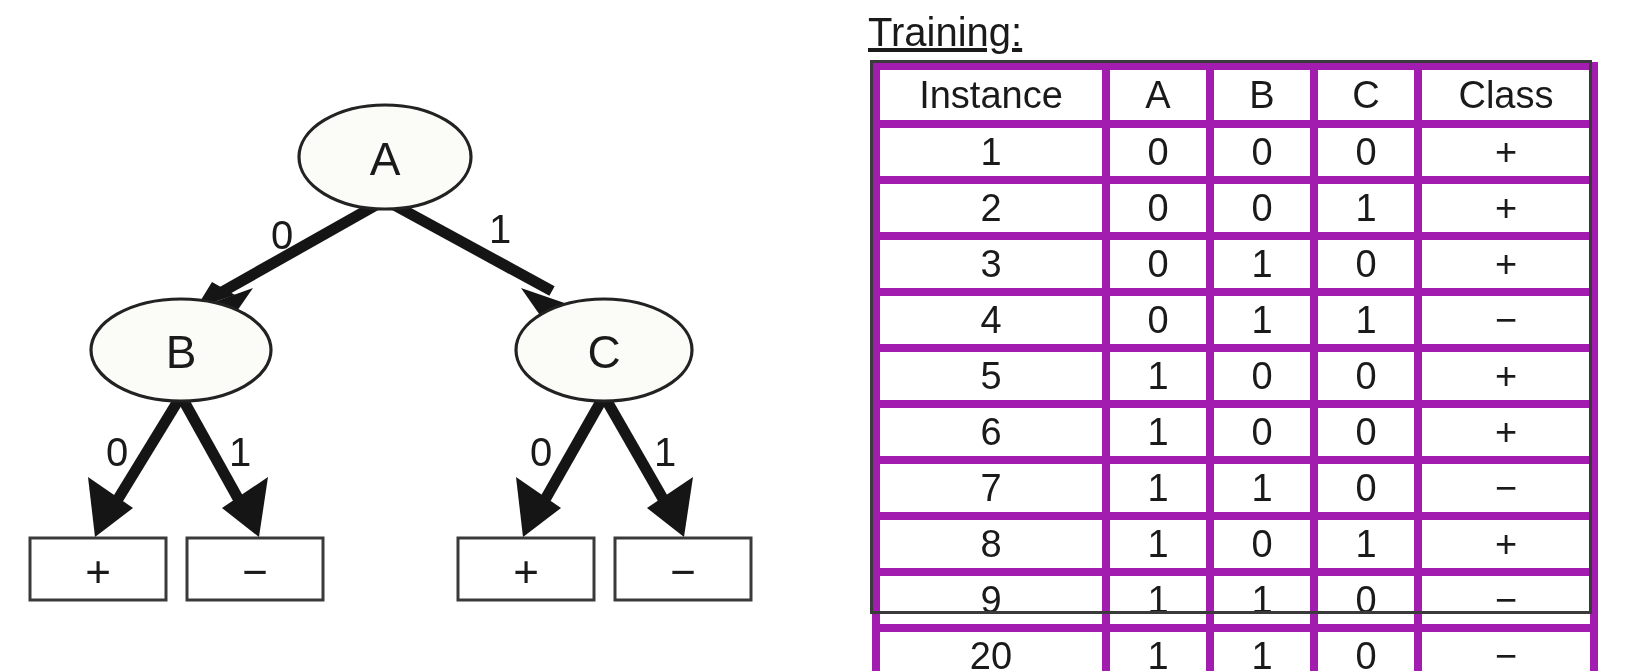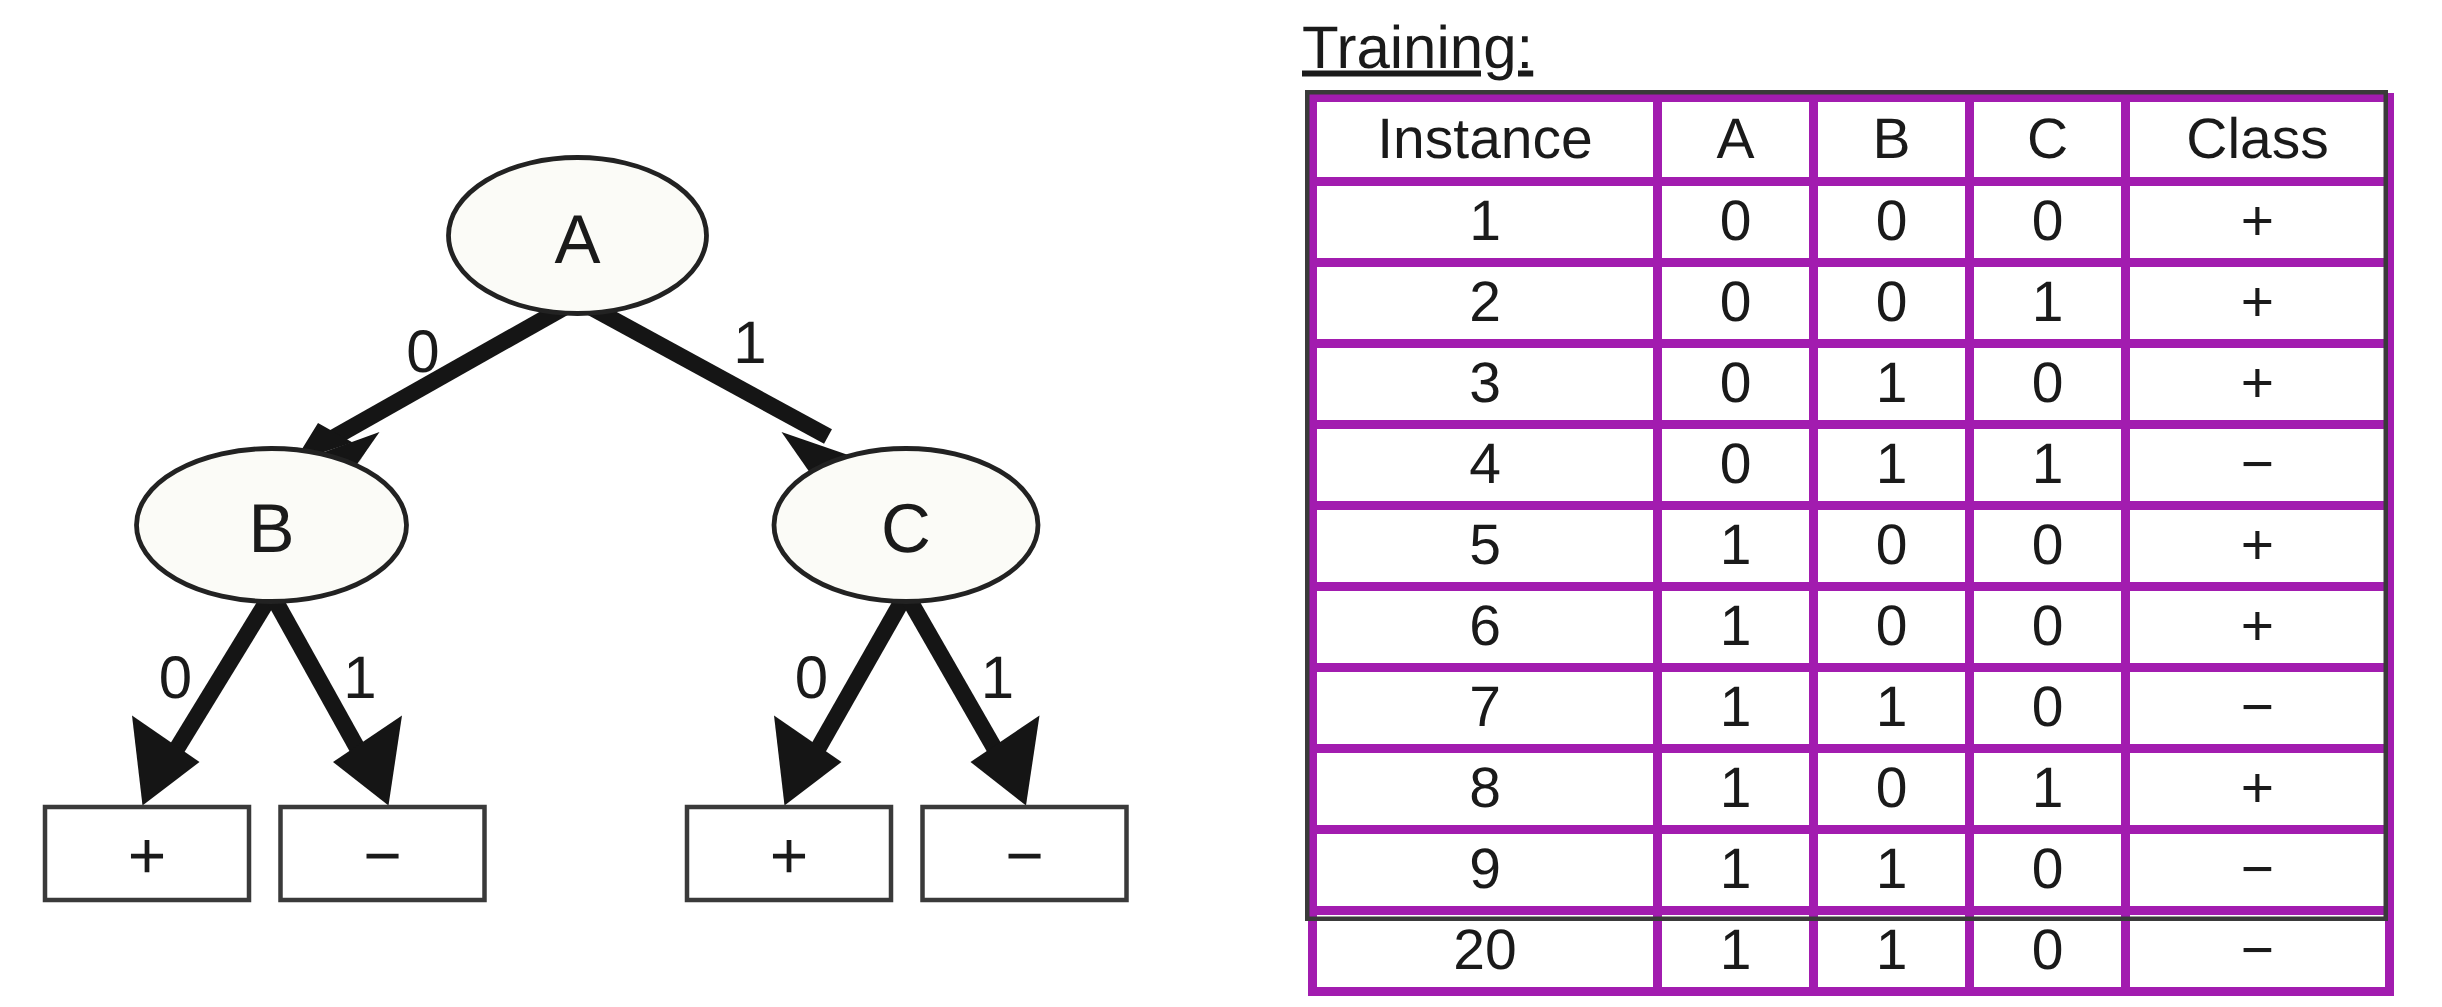"Instance" #training-table td, #training-table th { border: 6px solid #a21caf -> 8px solid #a21caf }
